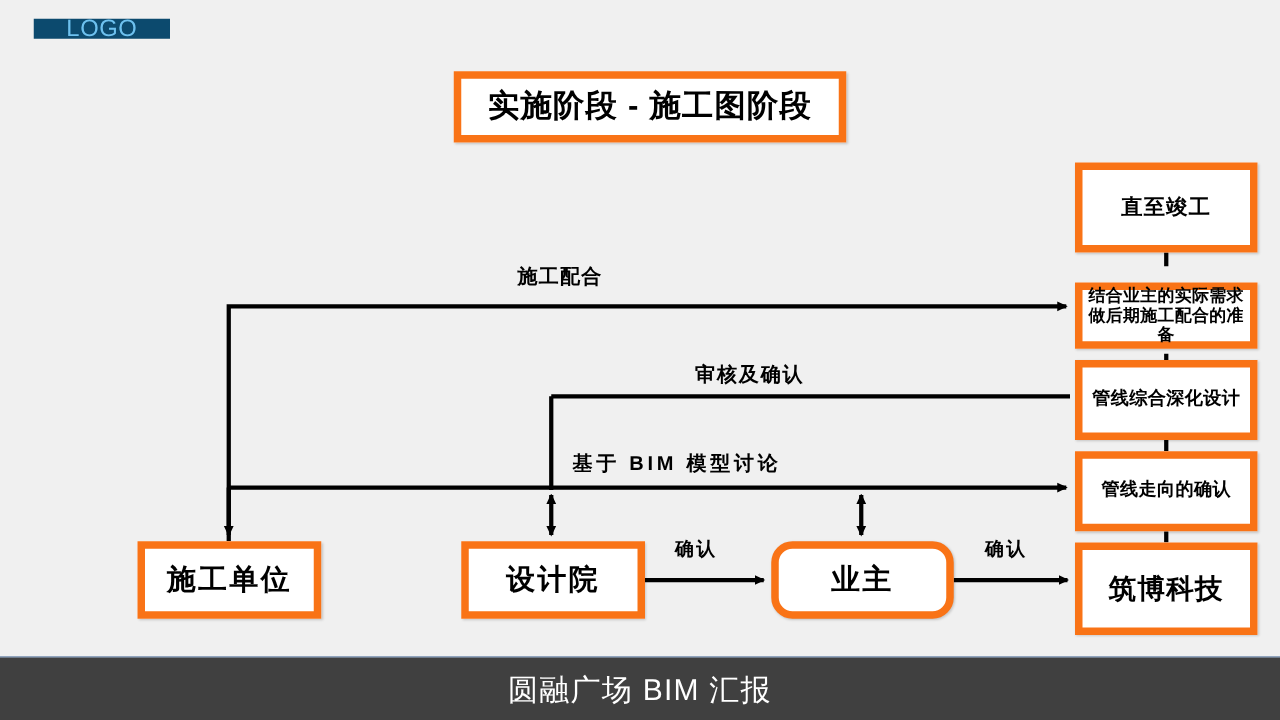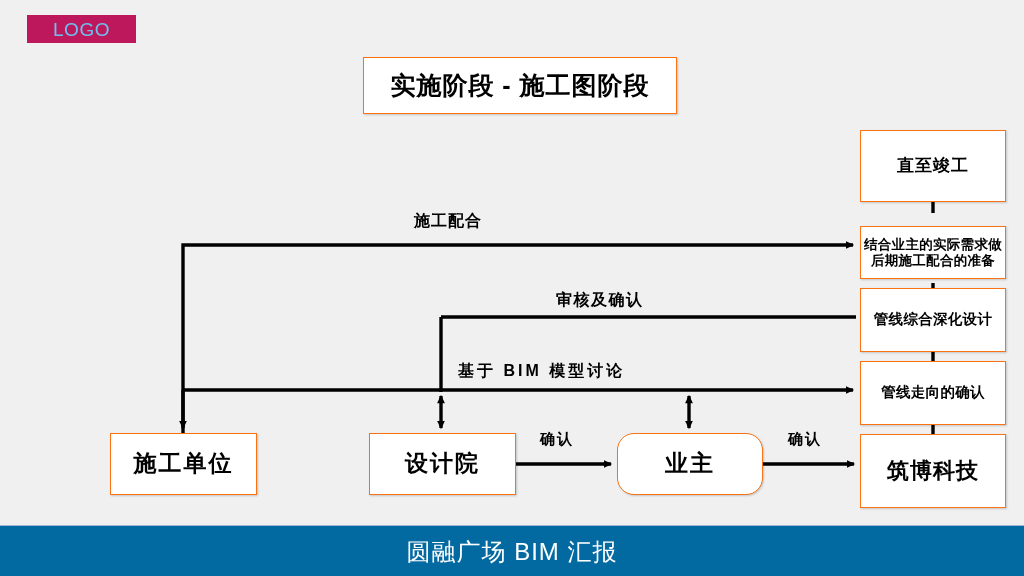"LOGO" .logo-box { background: #be185d -> #0c4a6e; height: 28px -> 16px }
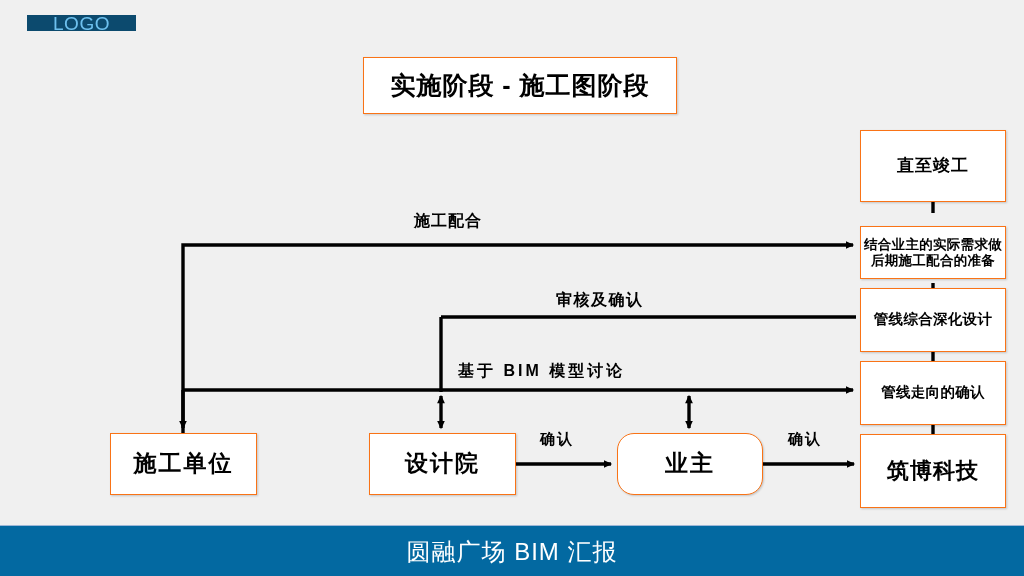"实施阶段 - 施工图阶段" .node { border: 1px solid #f97316 -> 6px solid #f97316 }
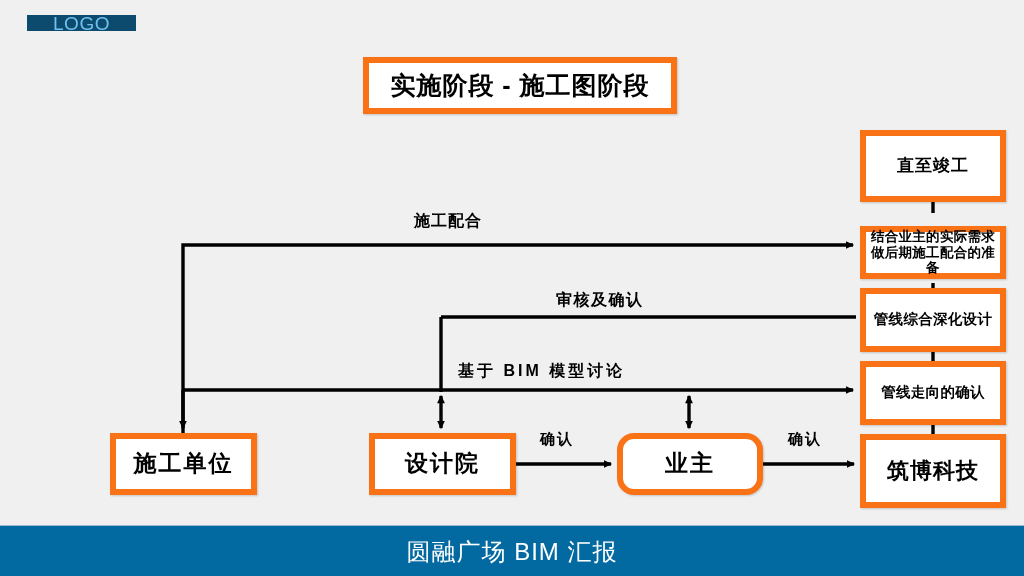"圆融广场 BIM 汇报" .footer { background: #0369a1 -> #404040 }
